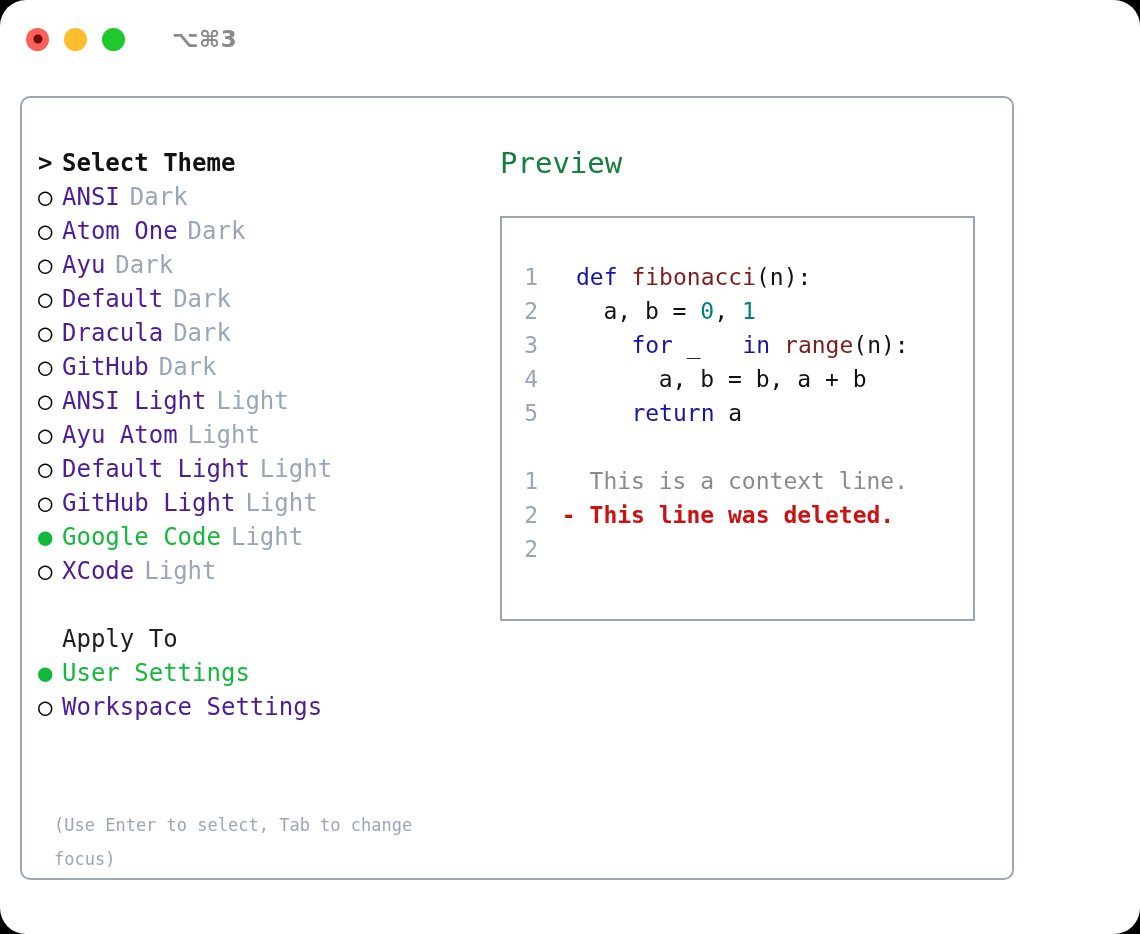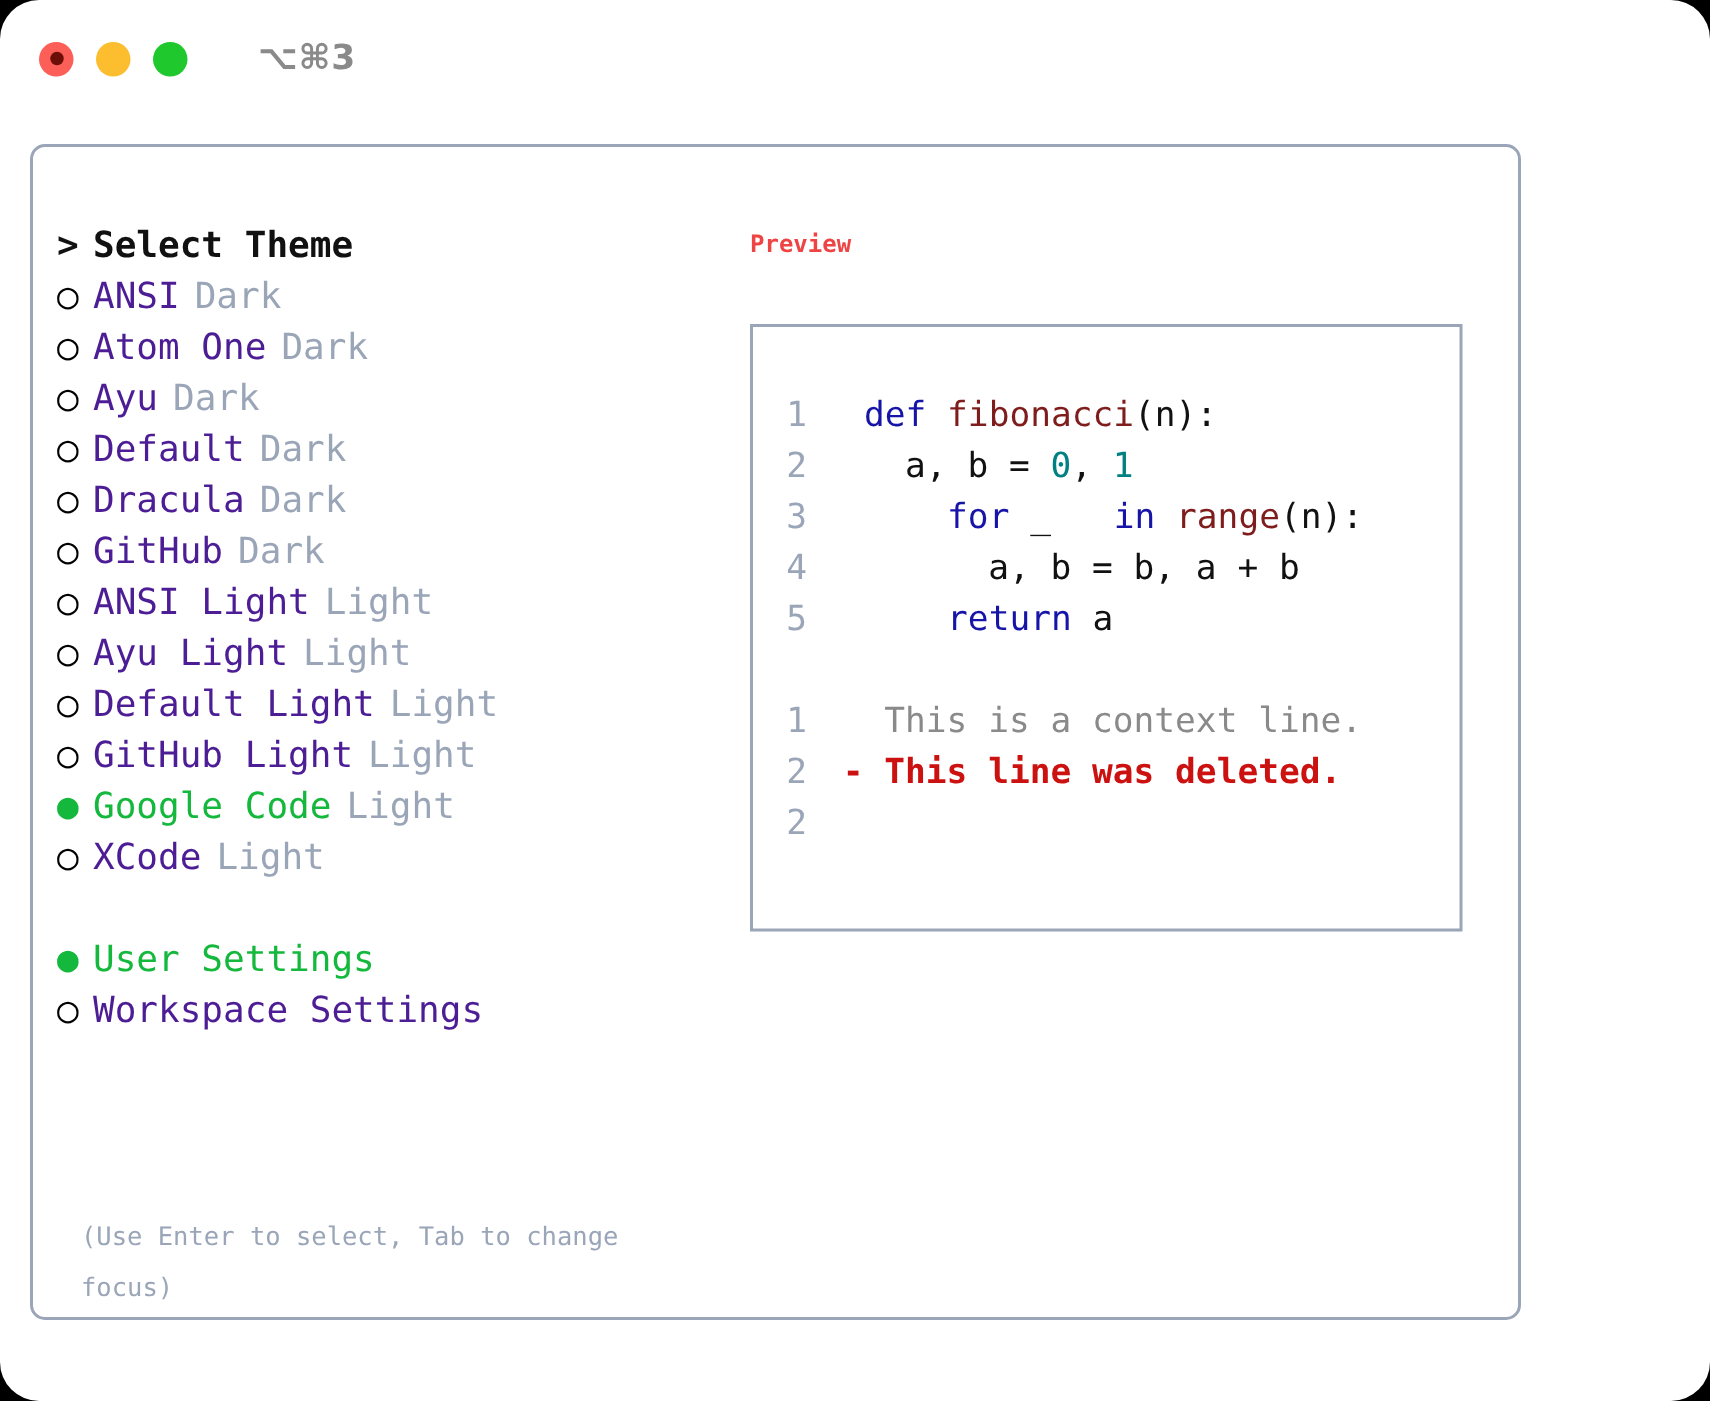"Preview" .preview-title { color: #ef4444 -> #15803d; font-size: 16px -> 29px; font-weight: 700 -> 400 }
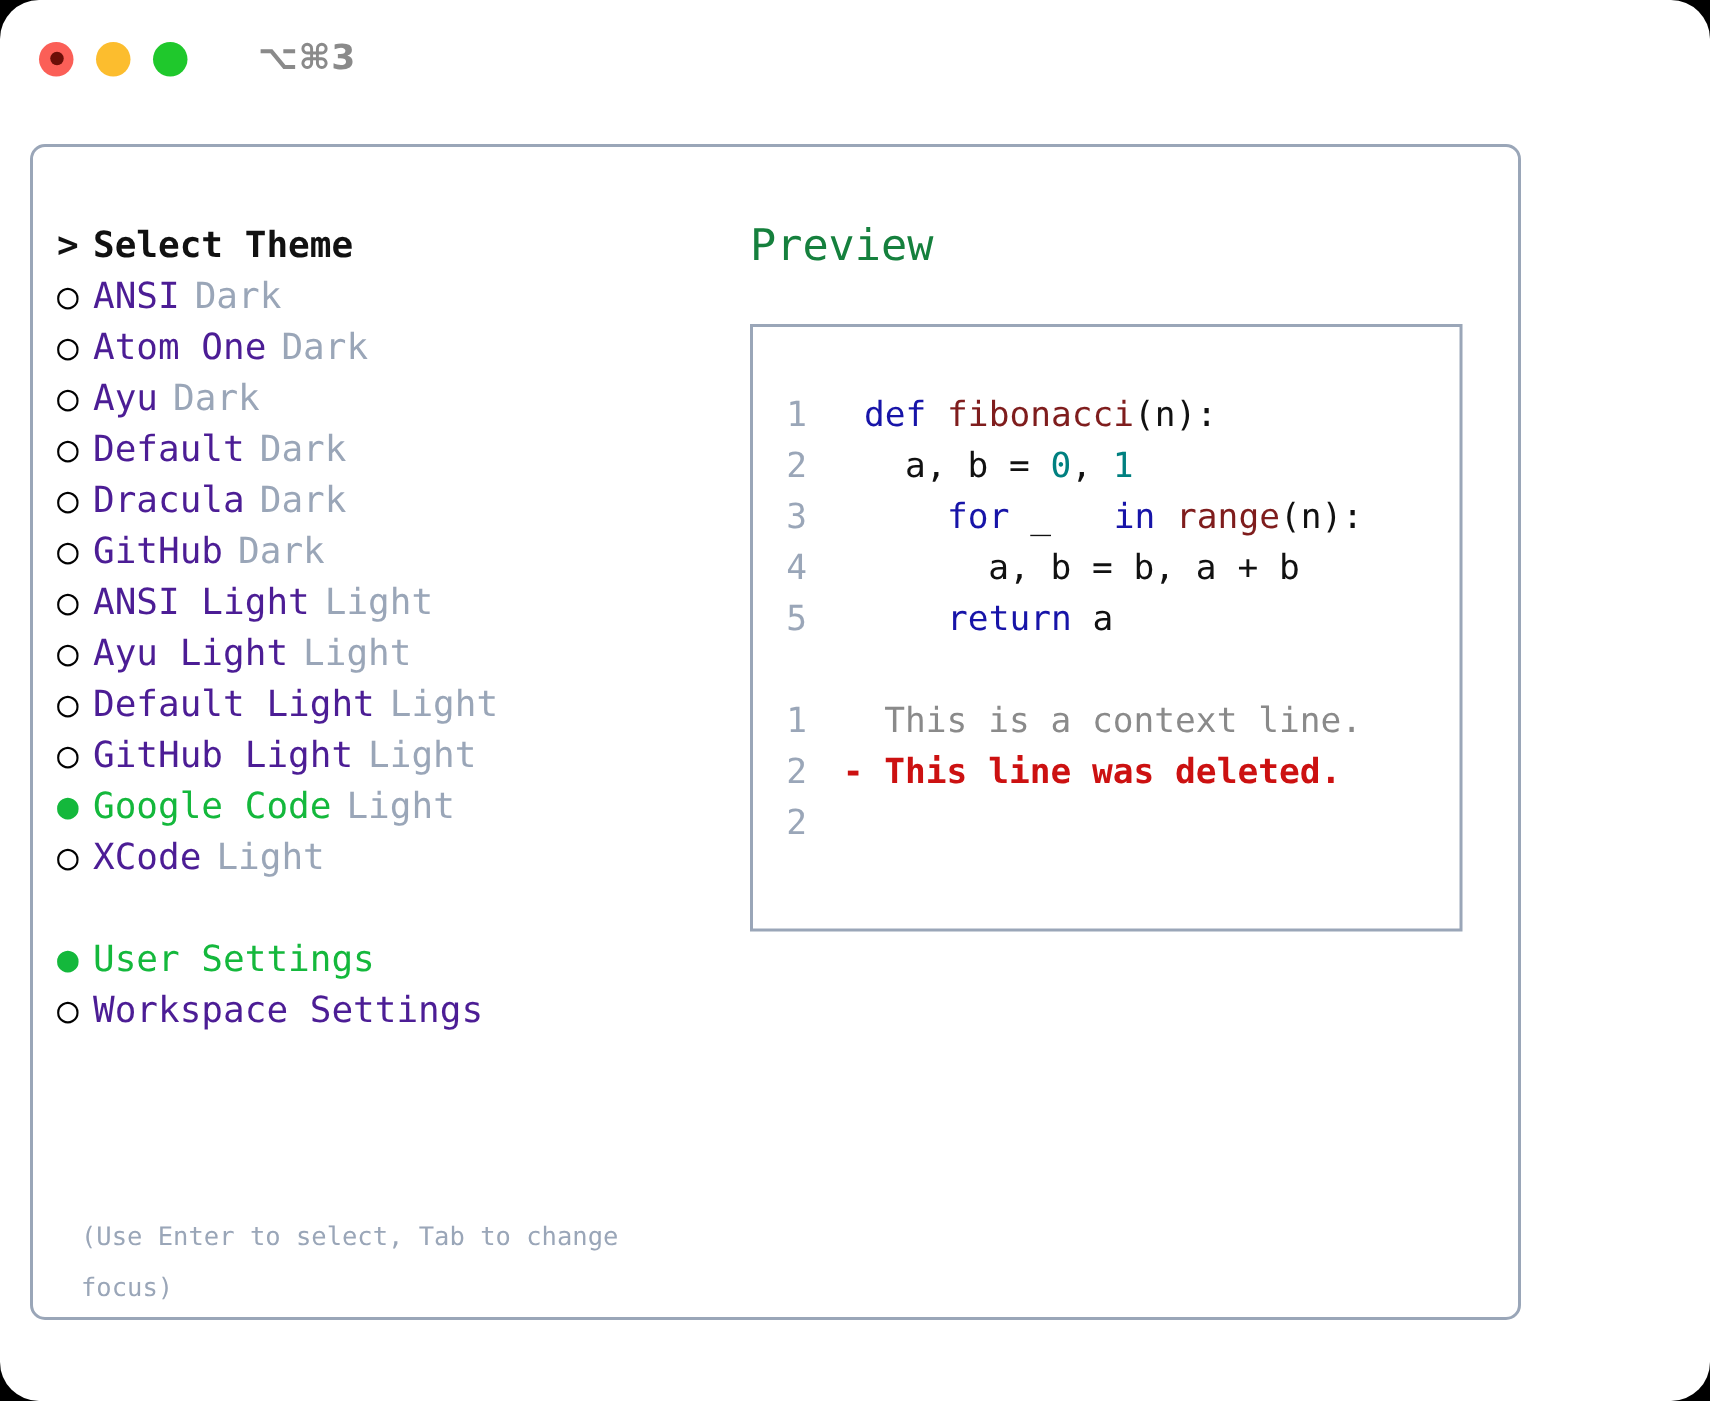"Ayu Light" span.label { text: Light -> Atom }
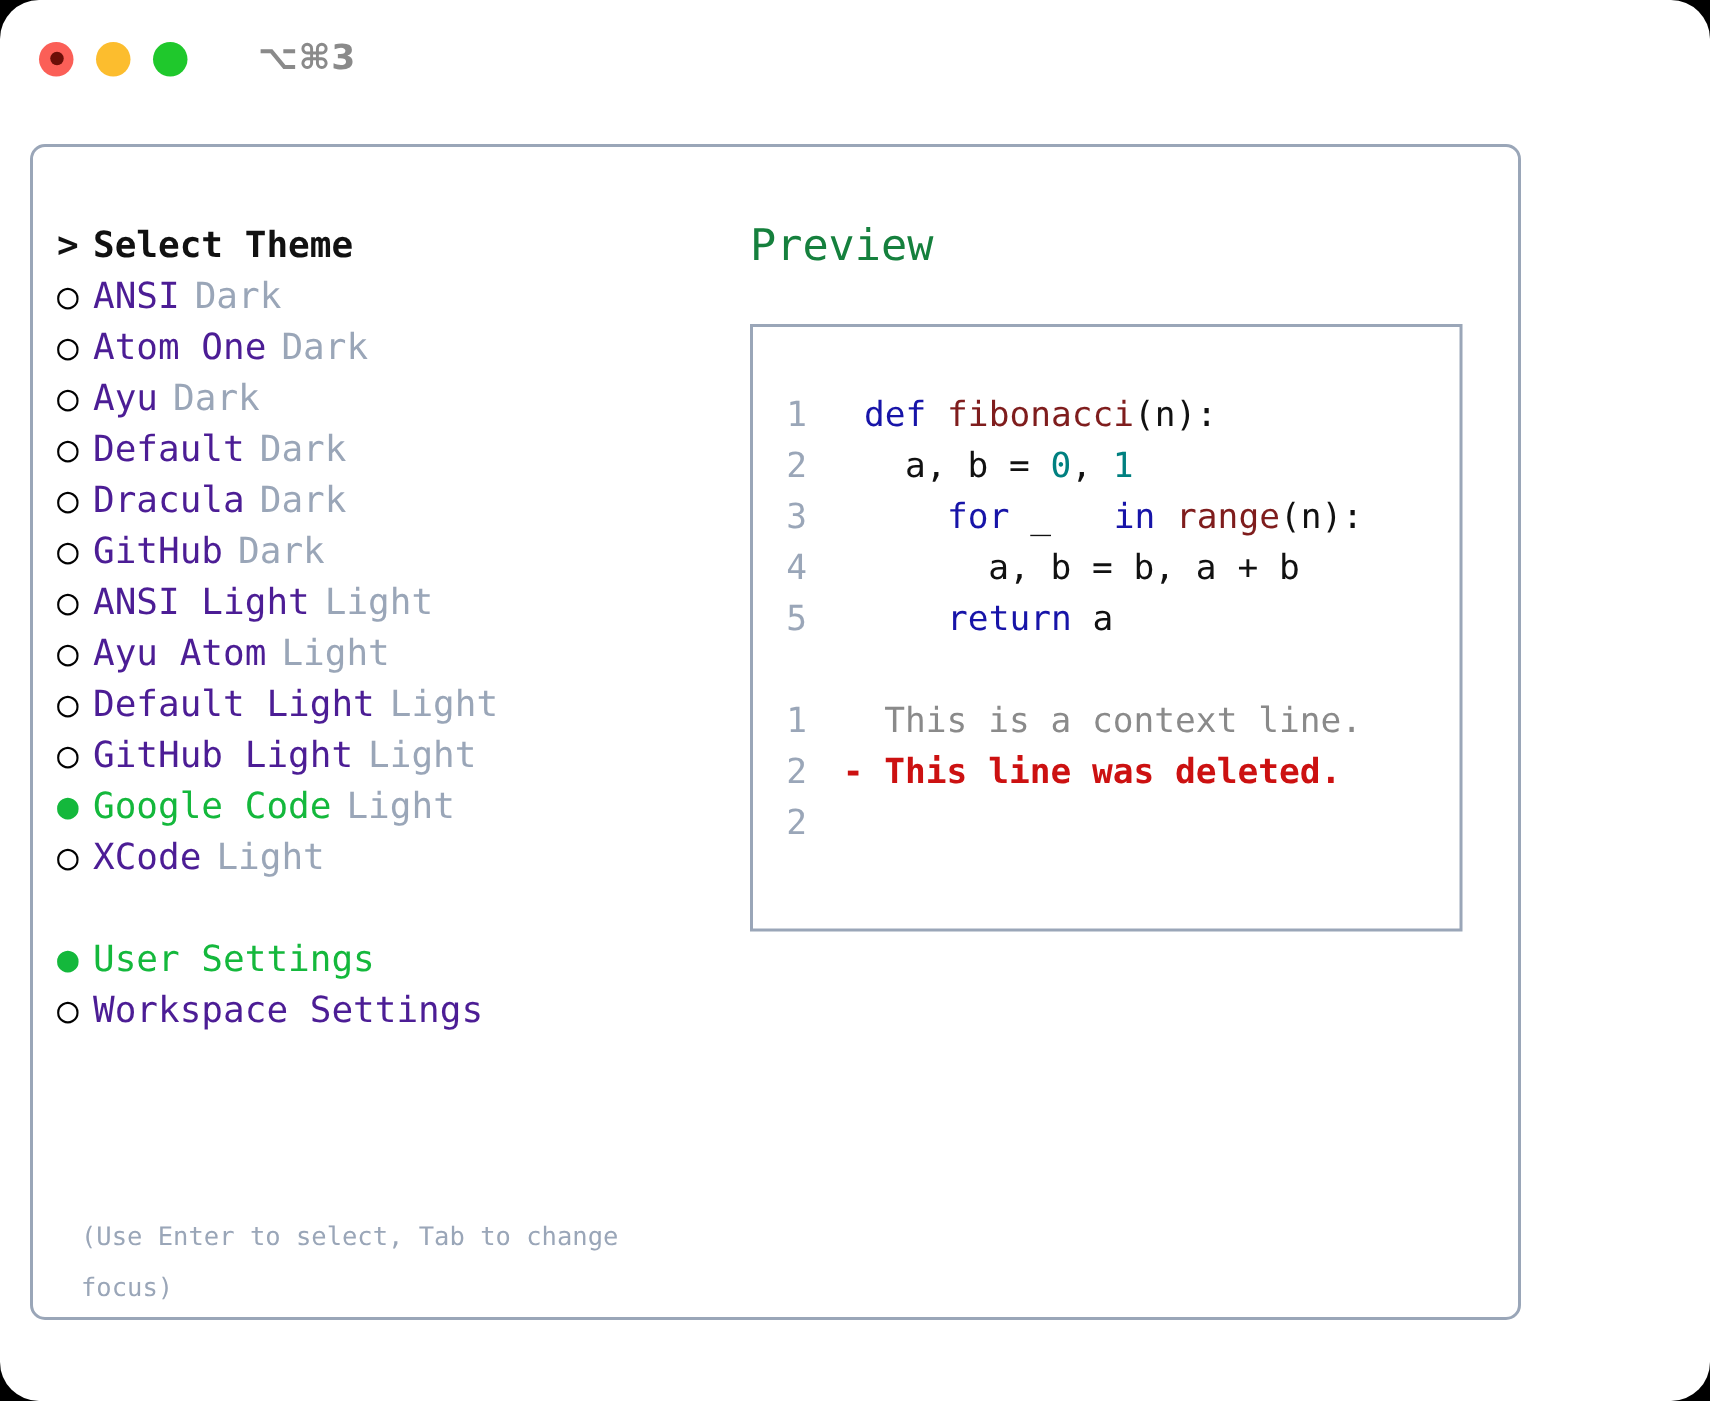"Apply To" div.row { html: none -> <div> <span> </span> <span>Apply To</span> </div> }
